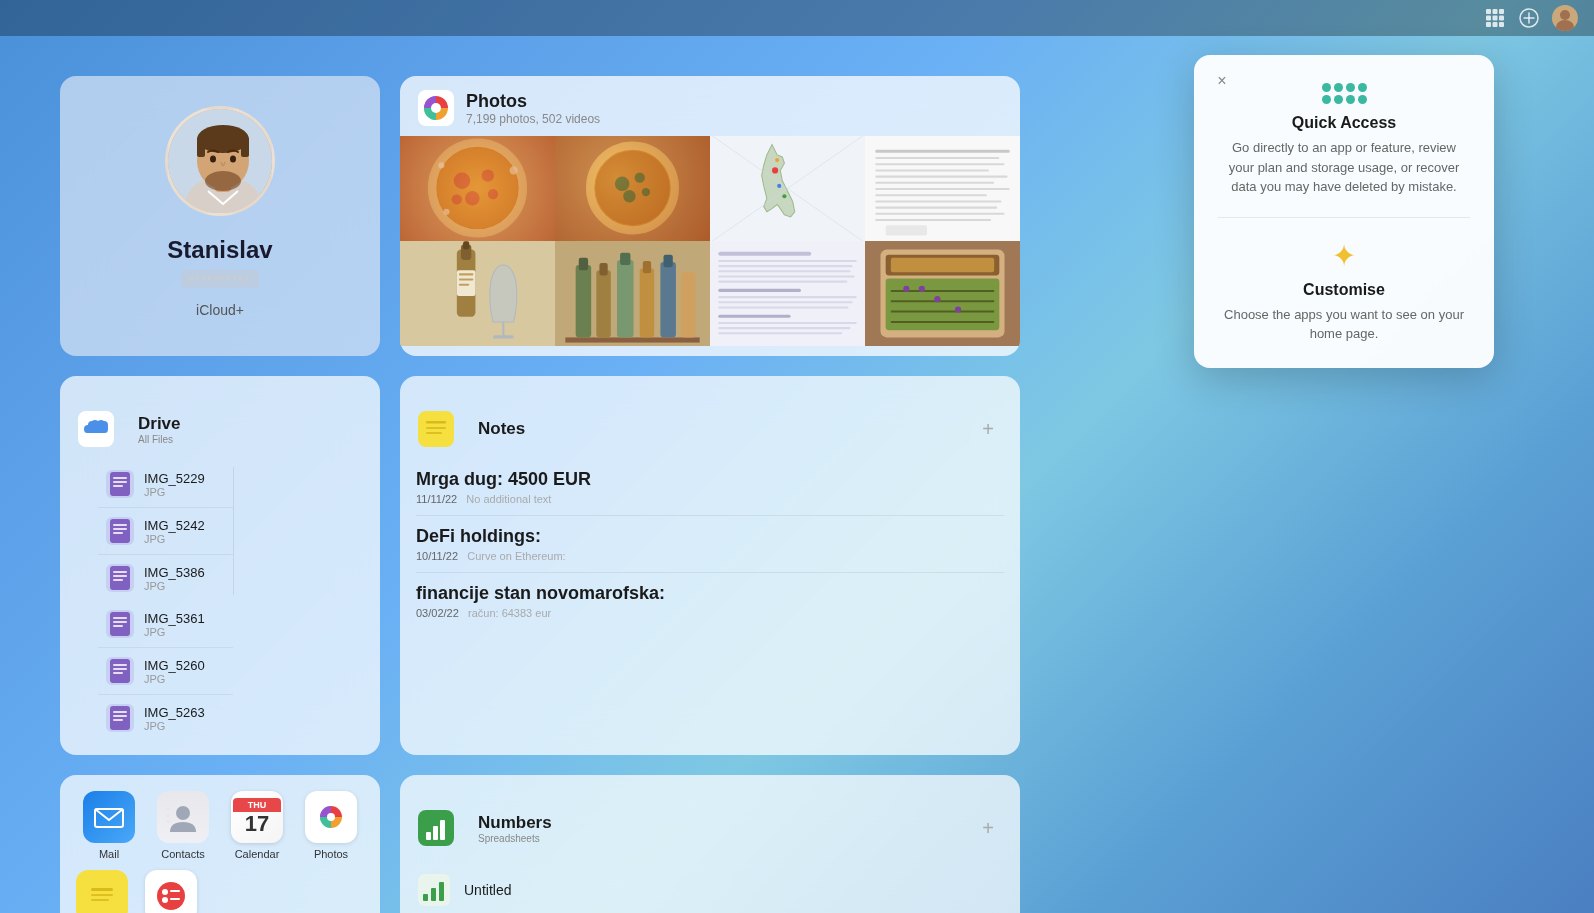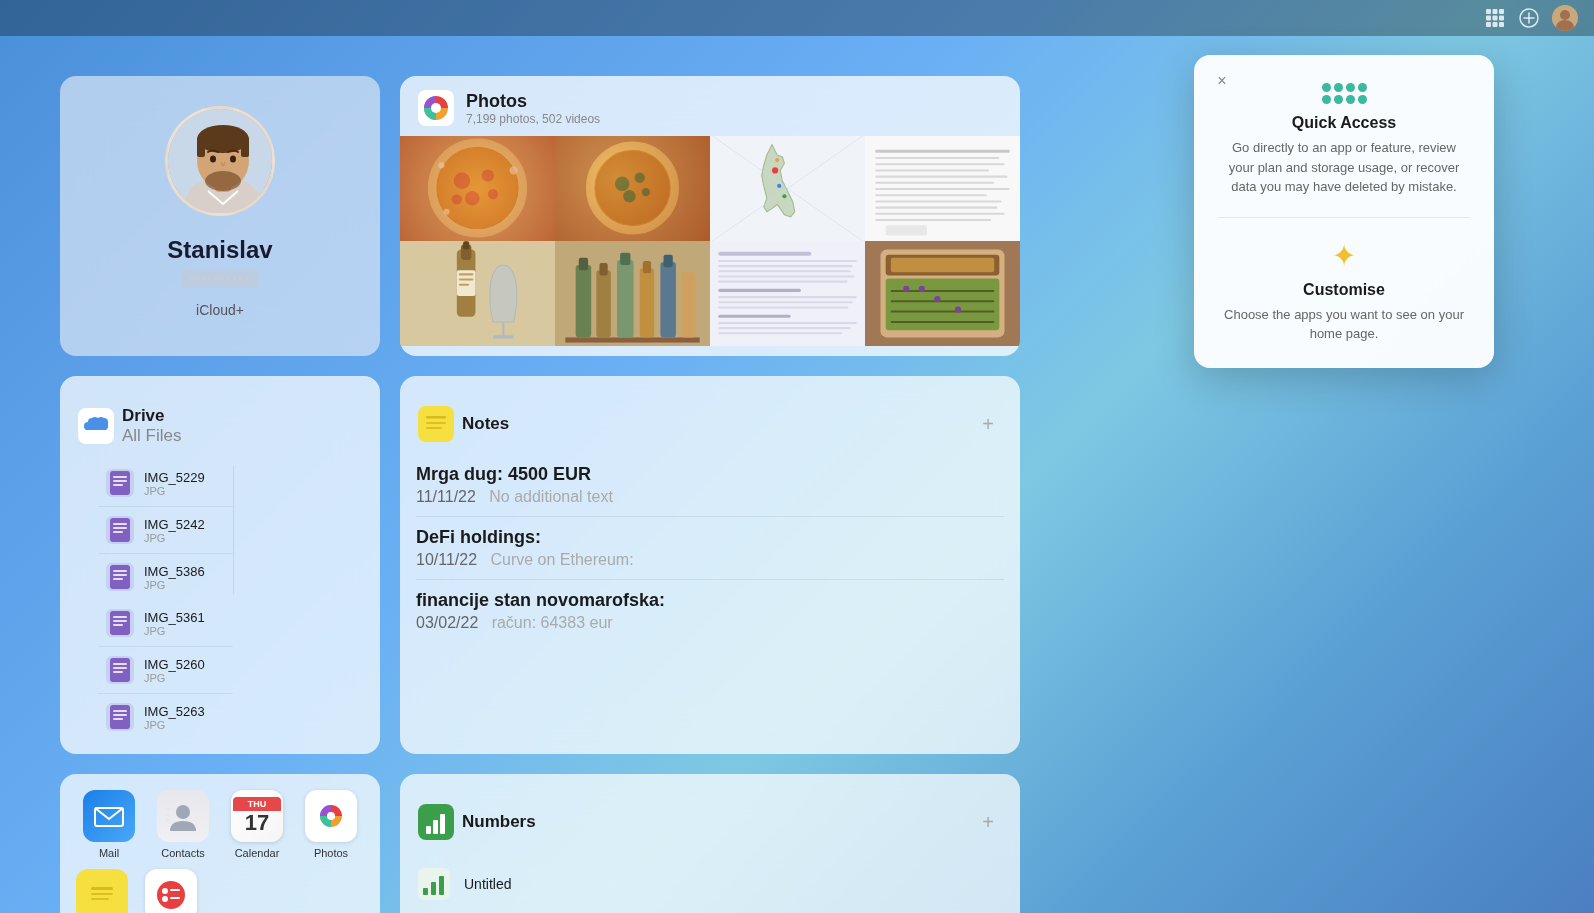"Drive" .card-header { gap: 8px -> 24px; margin-top: none -> 15px; padding: 30px 18px 8px -> 20px 18px 8px }
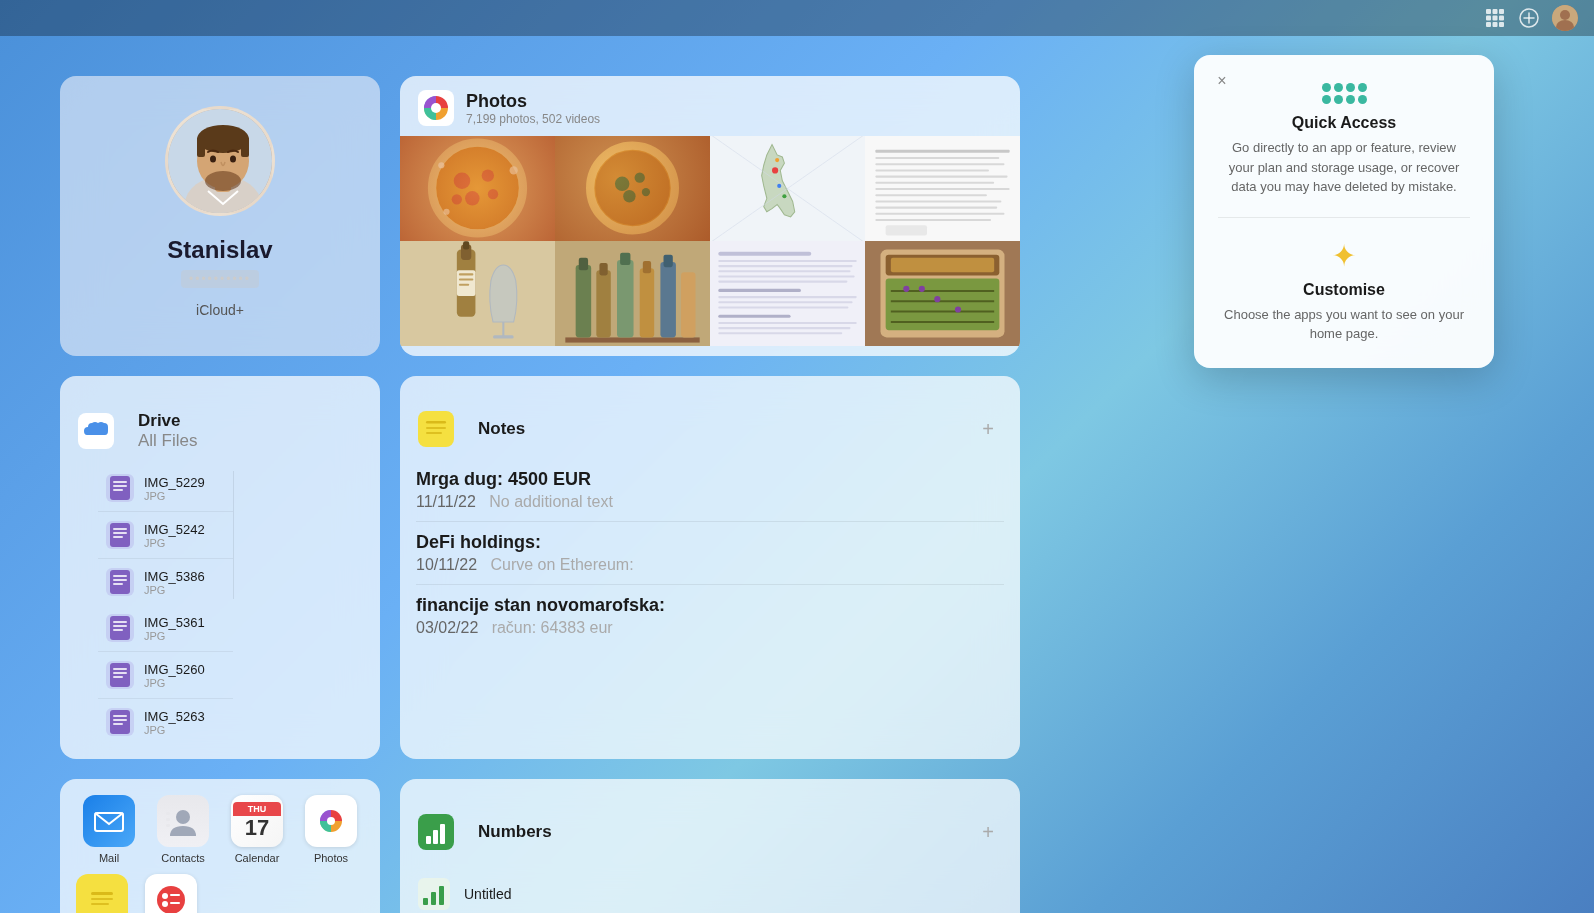"All Files" .card-subtitle { font-size: 17px -> 10px }
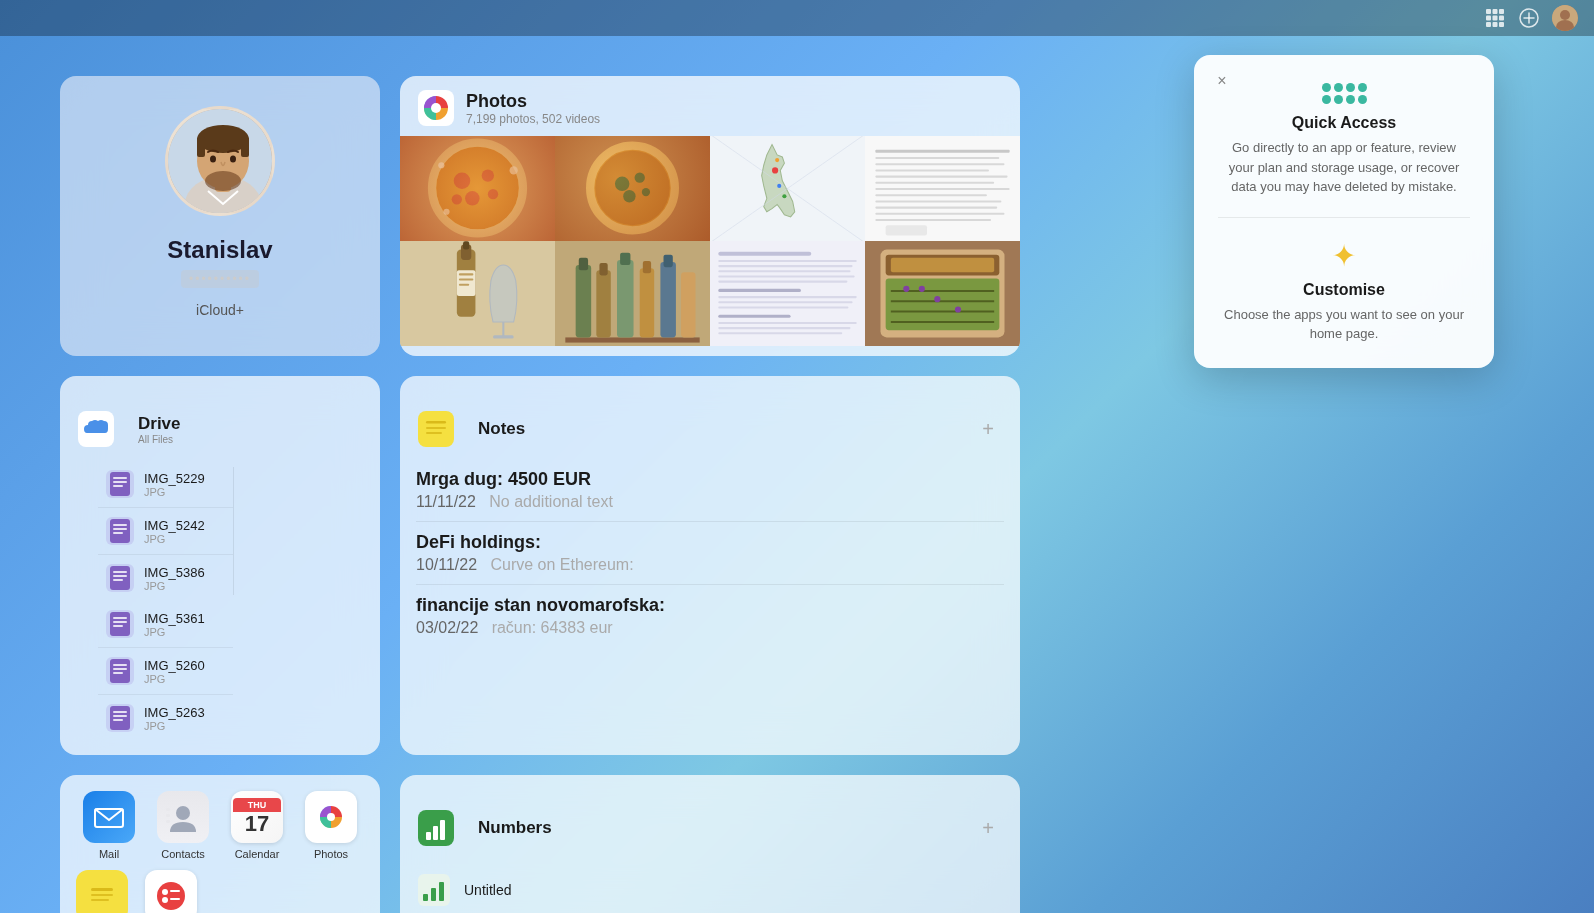"11/11/22 No additional text" .note-meta { font-size: 16px -> 11px }
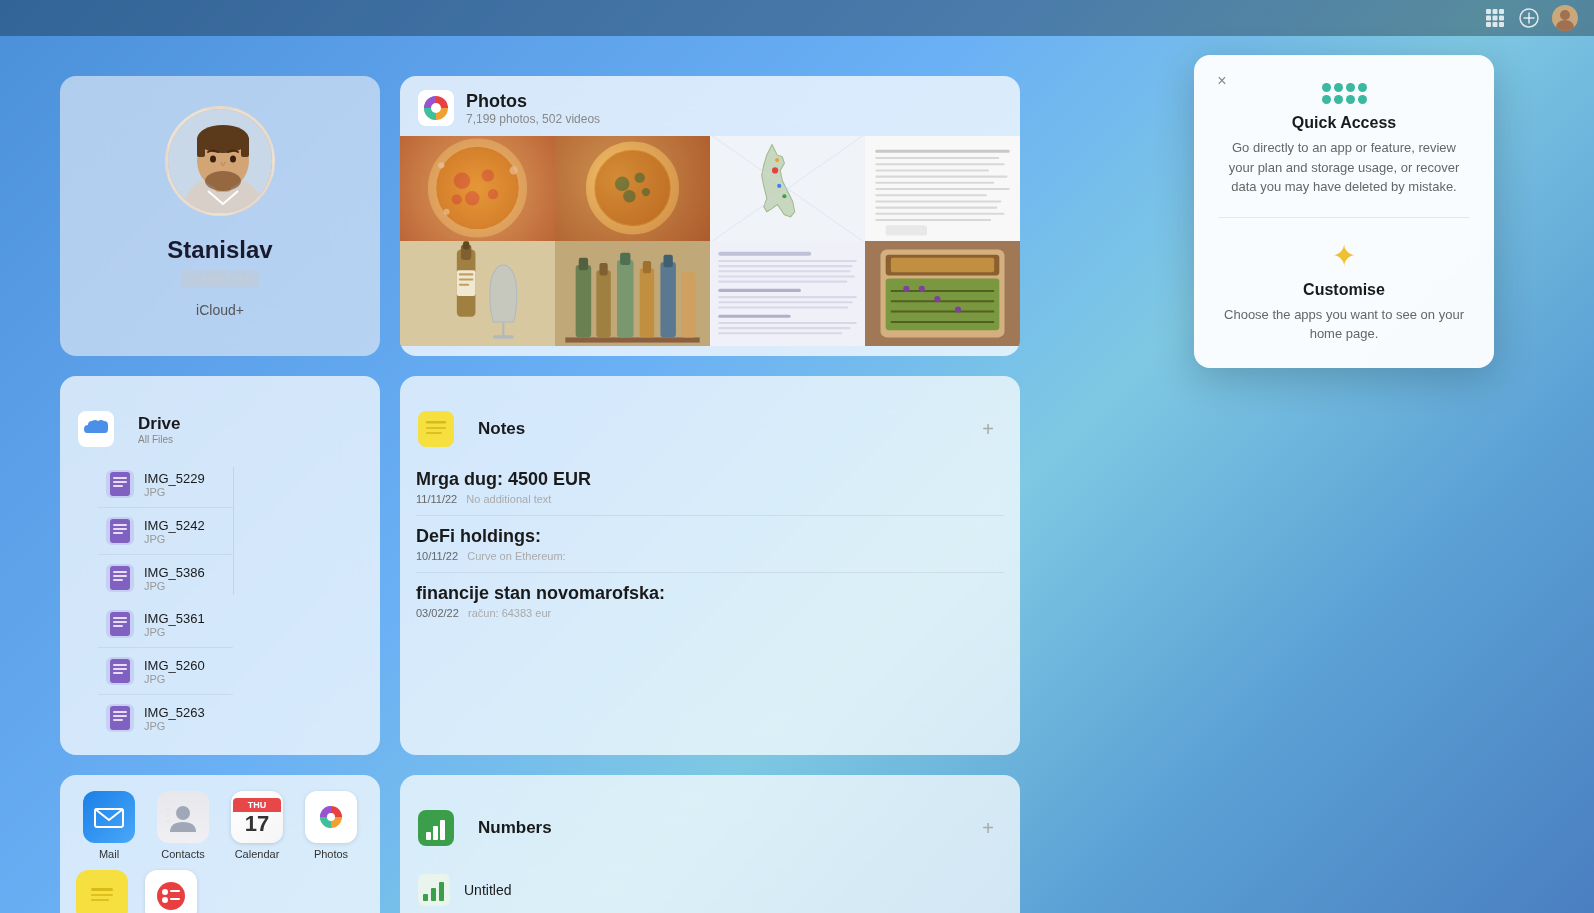"Spreadsheets" div.card-subtitle { html: none -> <div>Spreadsheets</div> }
